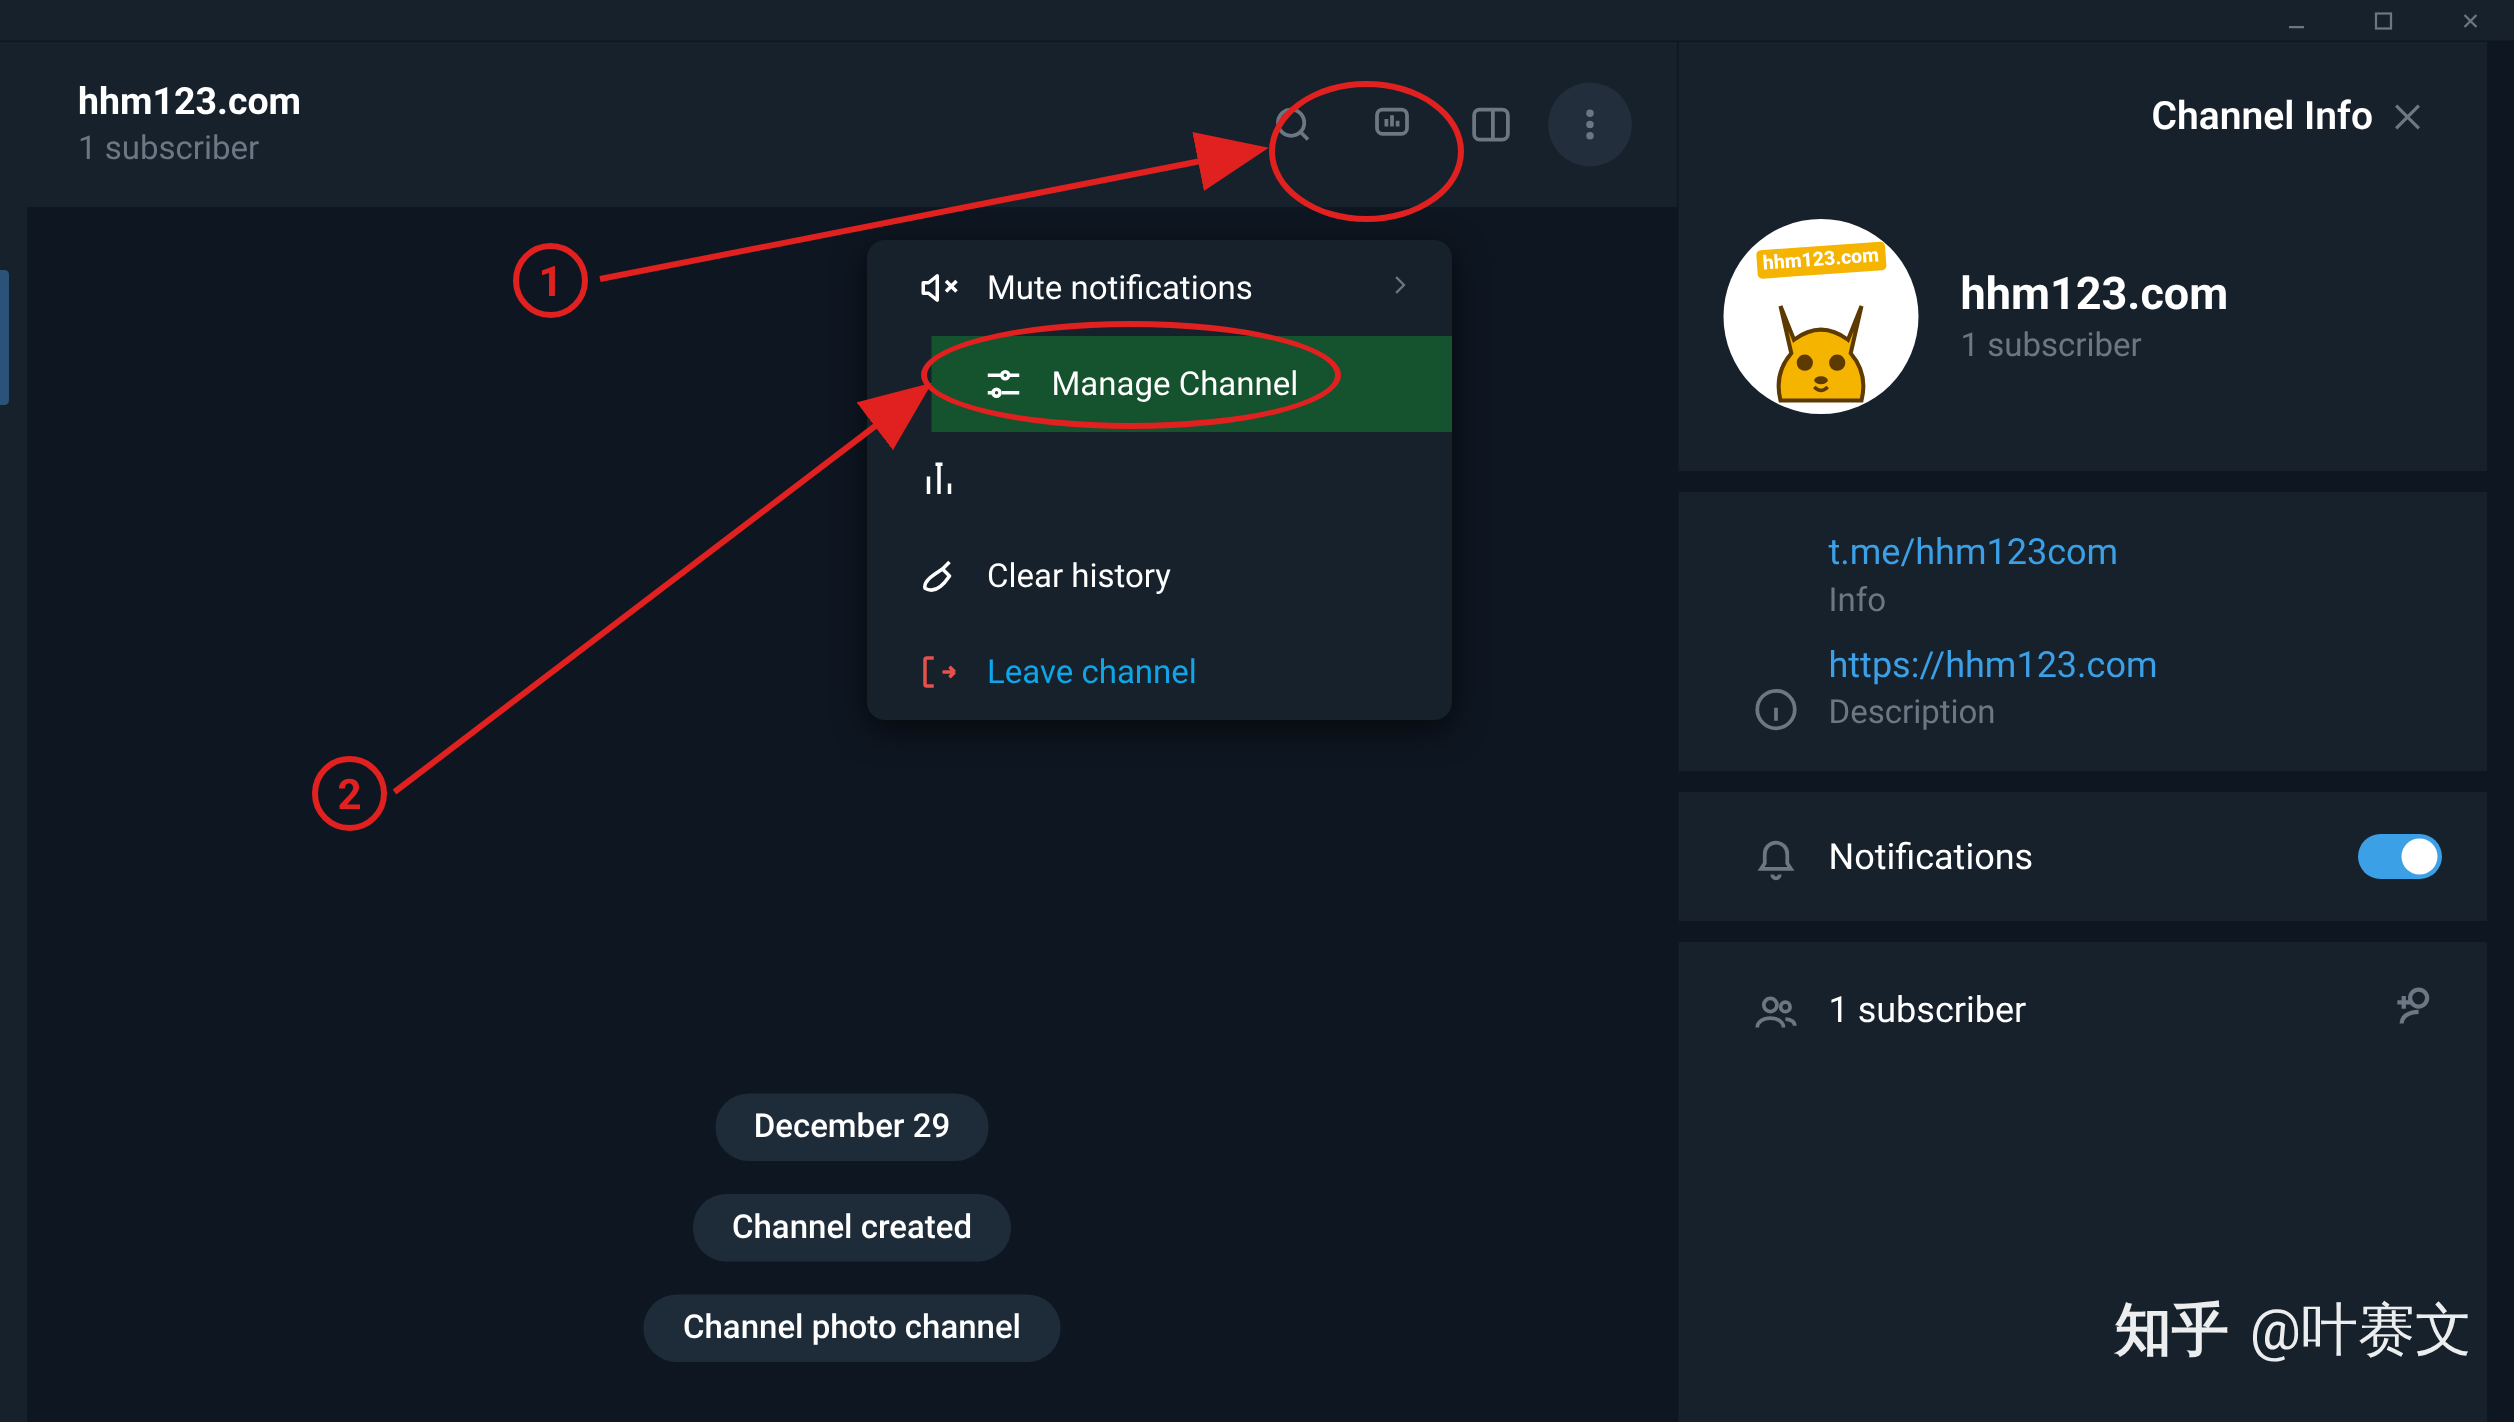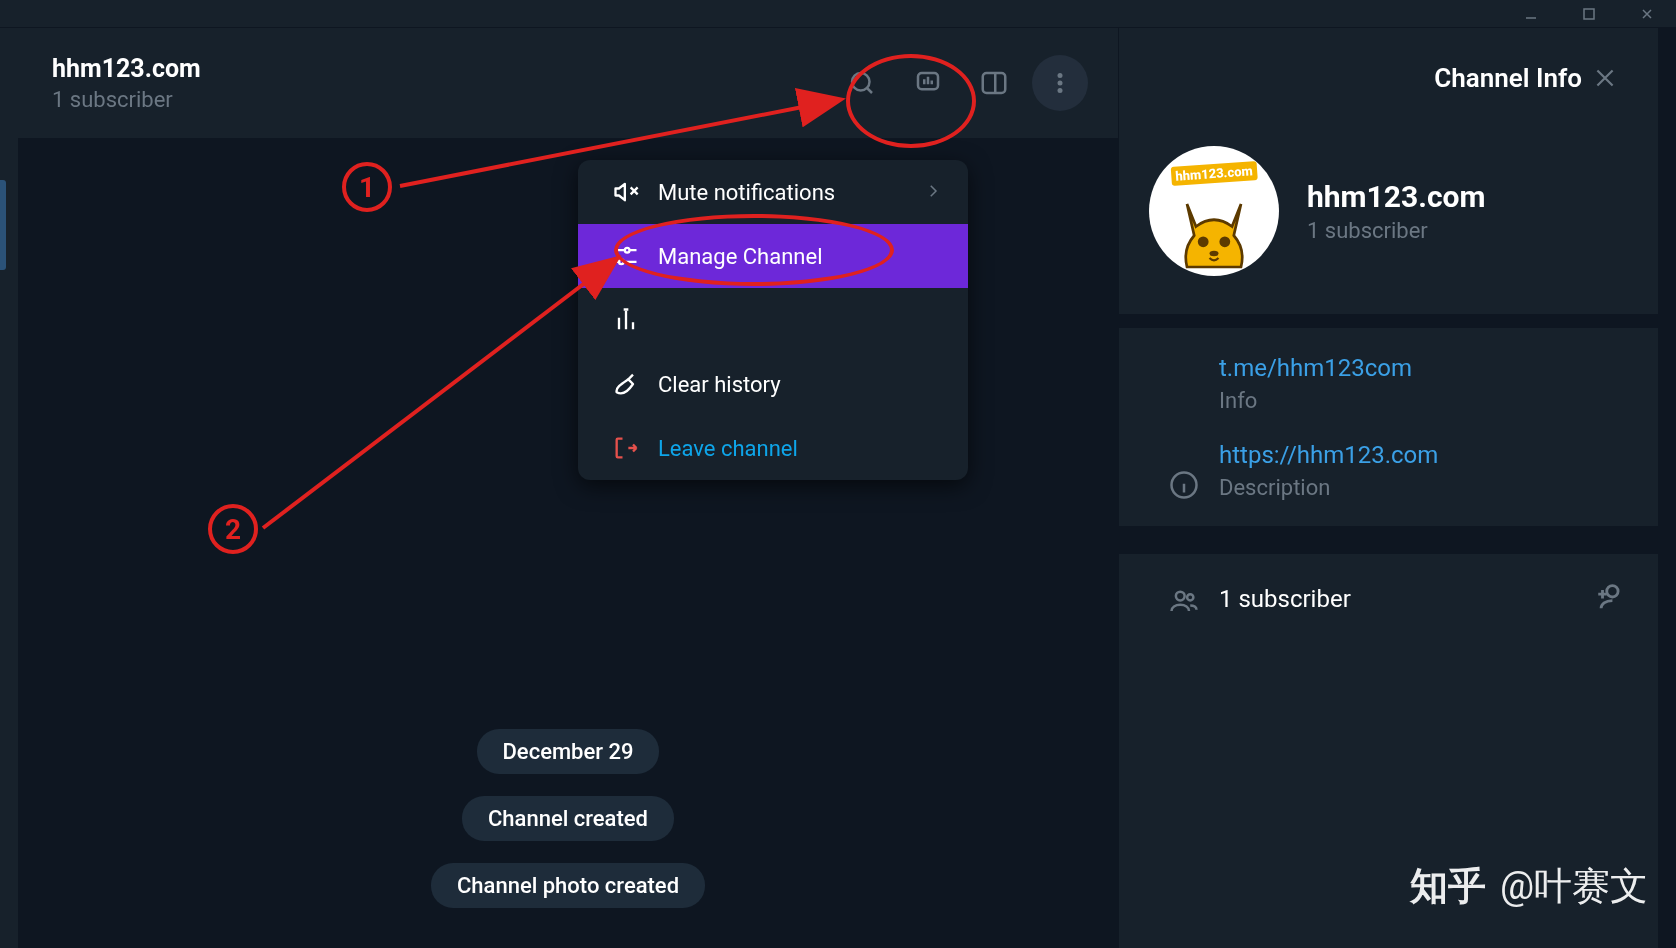"Manage Channel" .menu-item.hl { background: #6d28d9 -> #14532d; margin-left: none -> 43px }
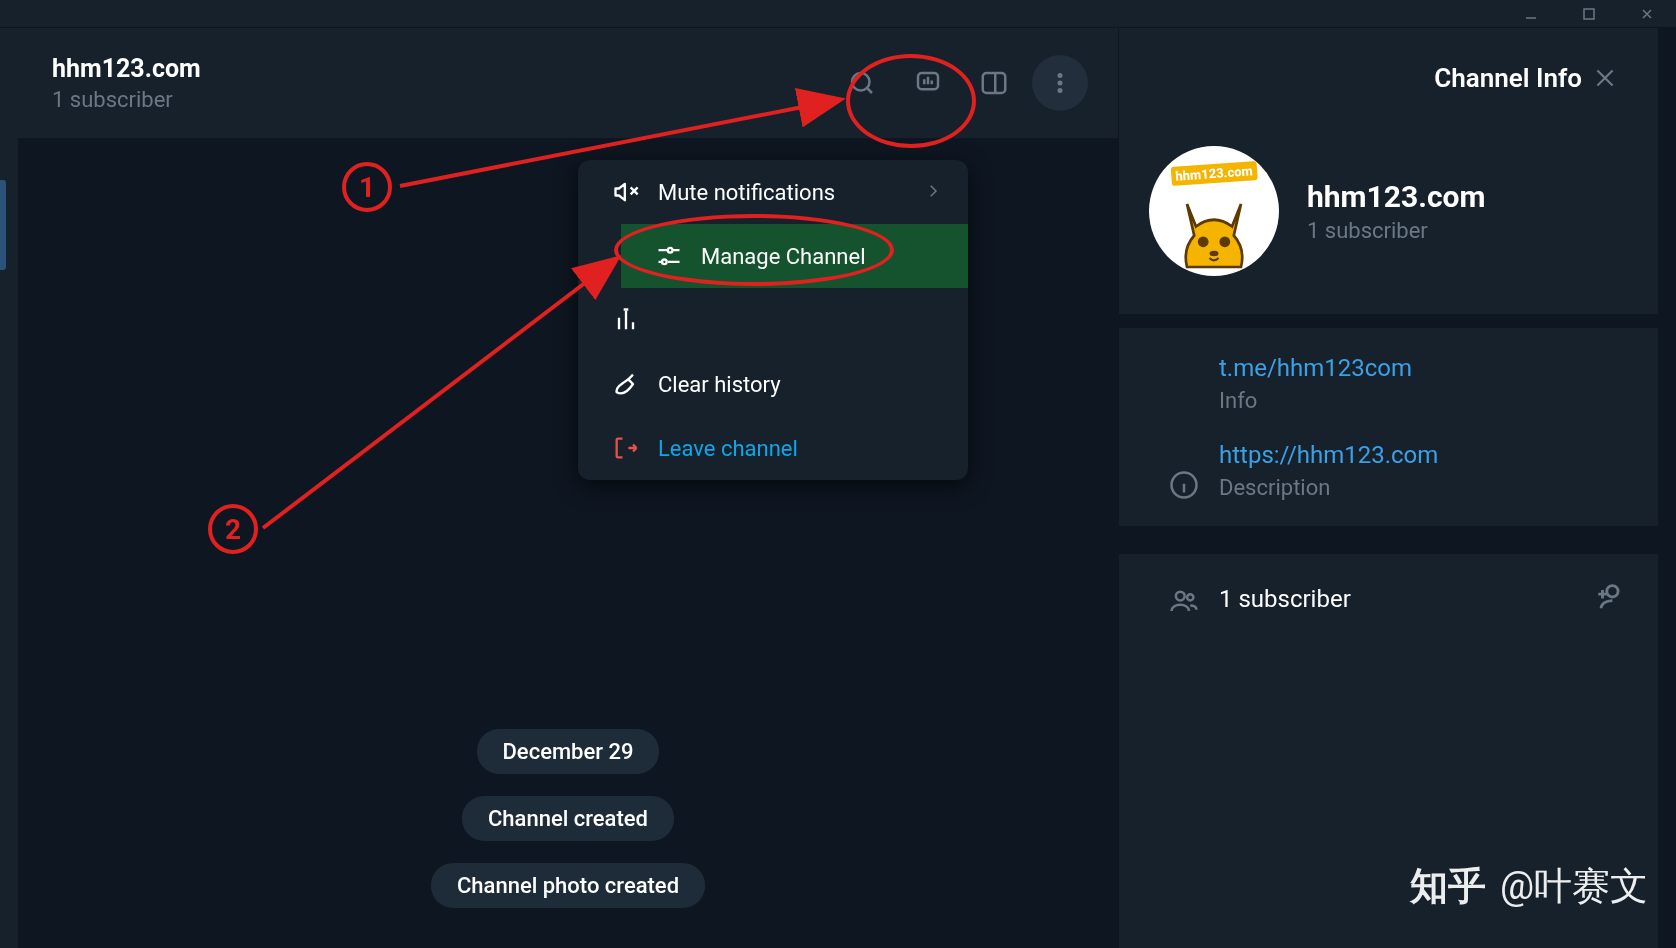"https://hhm123.com" div.r-link { margin-top: 28px -> 16px }
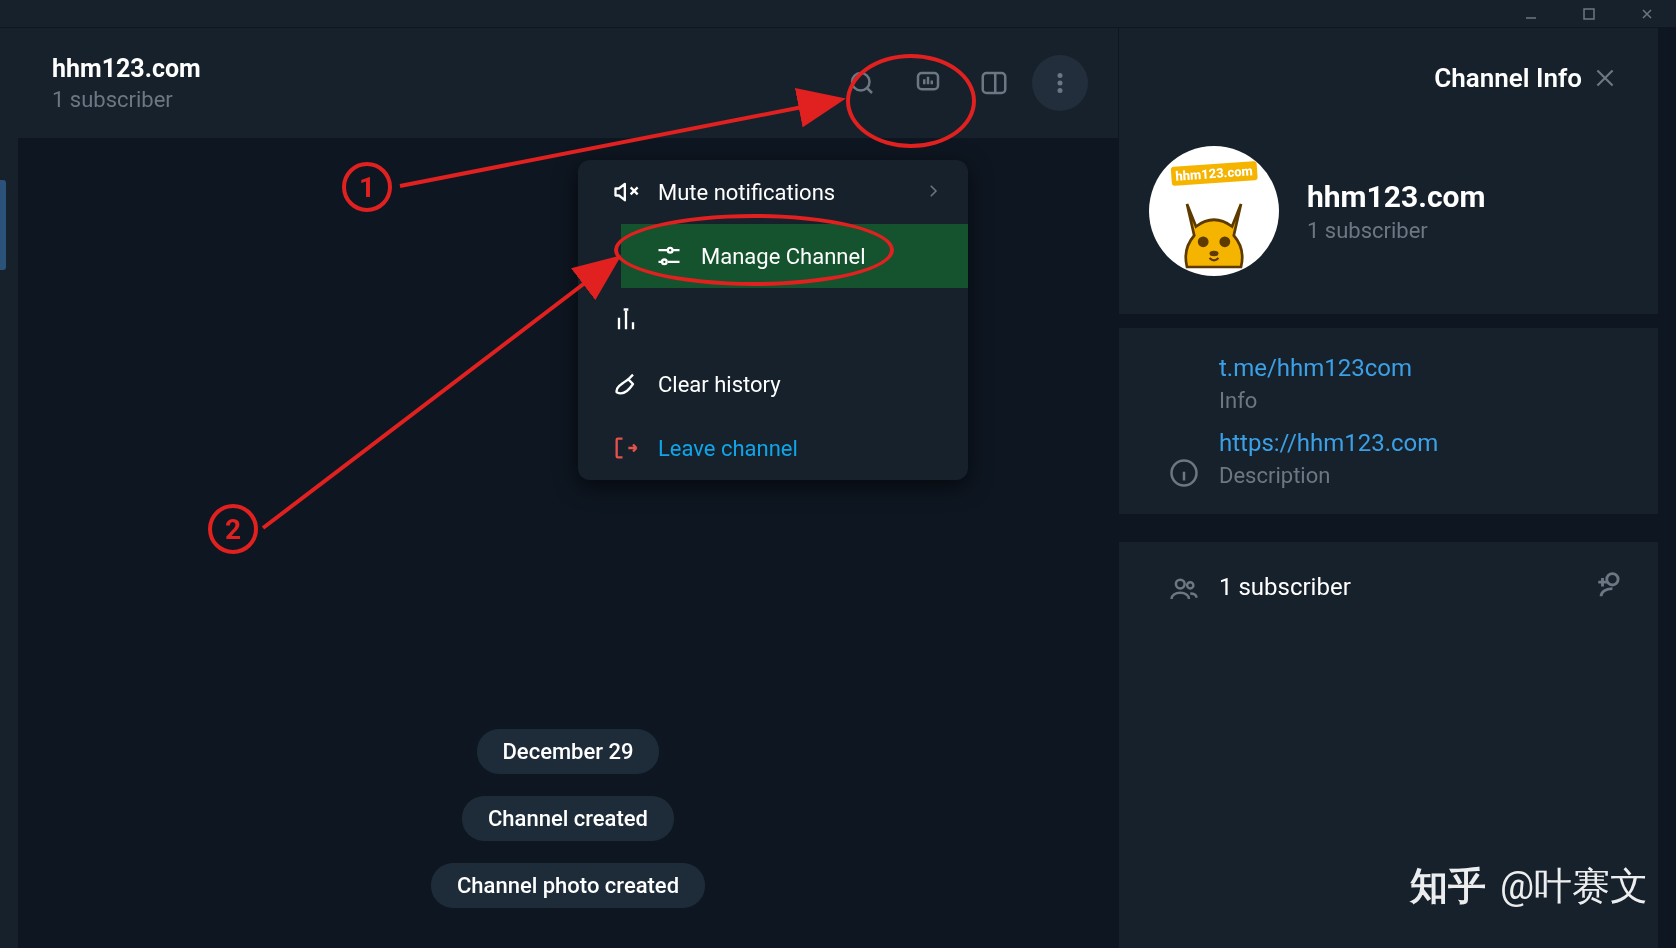"Notifications" div.row { html: none -> <div> <div> <svg> <path></path> <path></path> </svg> </div> <div>Notifications</div> <div> <div></div> </div> </div> }
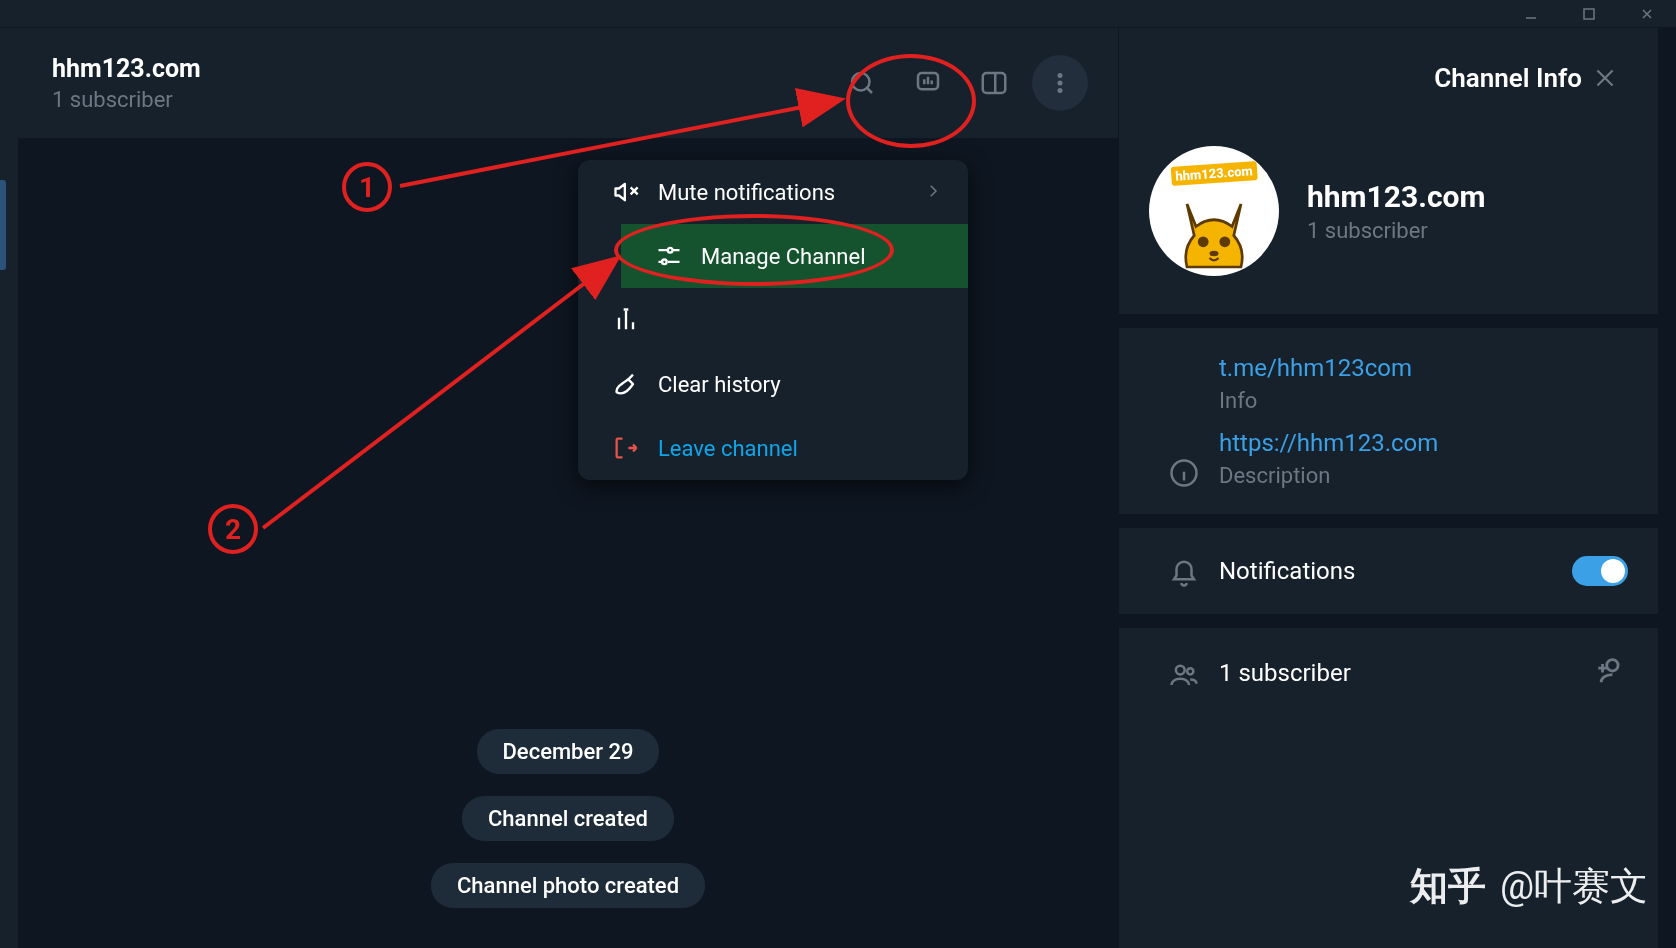"Channel photo created" div.srv-msg { text: created -> channel }
